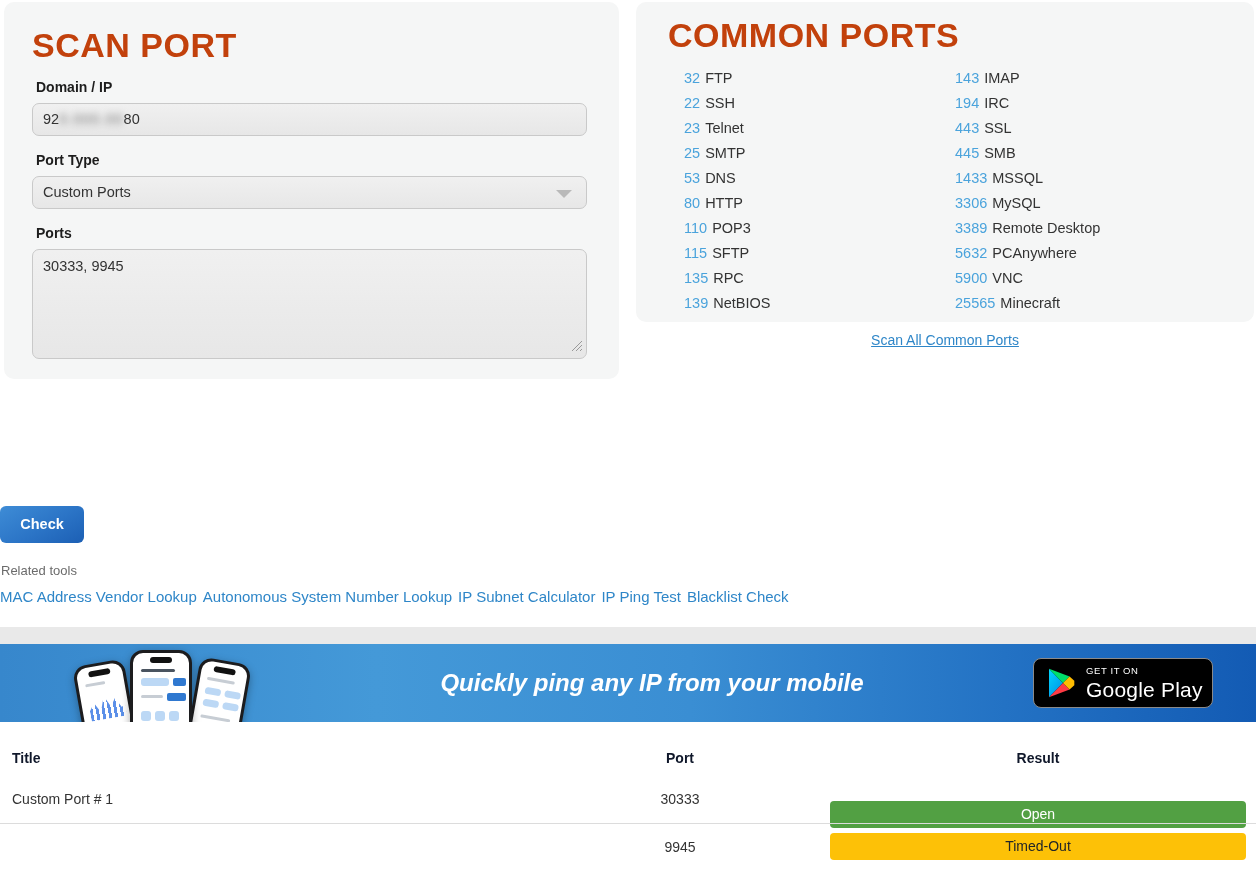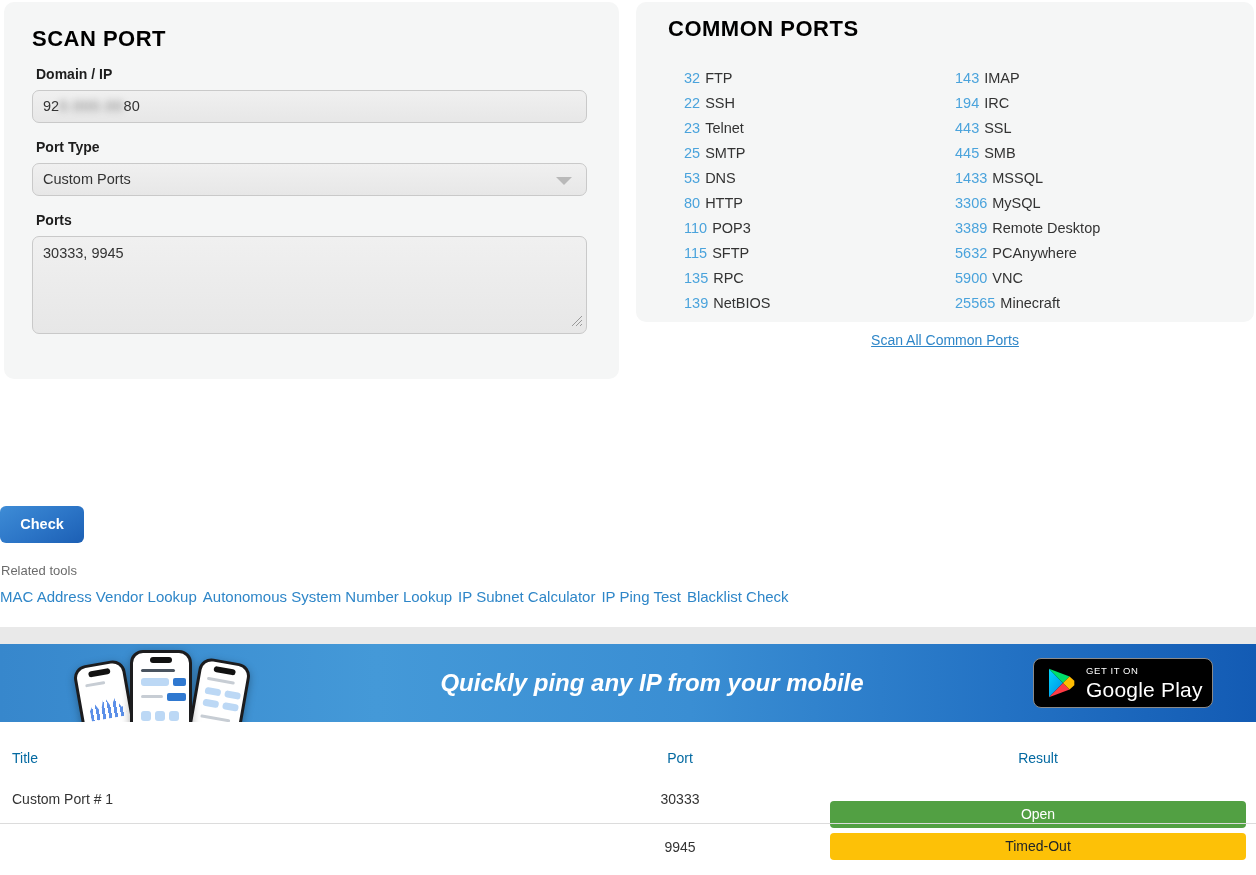"SCAN PORT" .h-blue { color: #000000 -> #c2410c; font-size: 22px -> 34px }
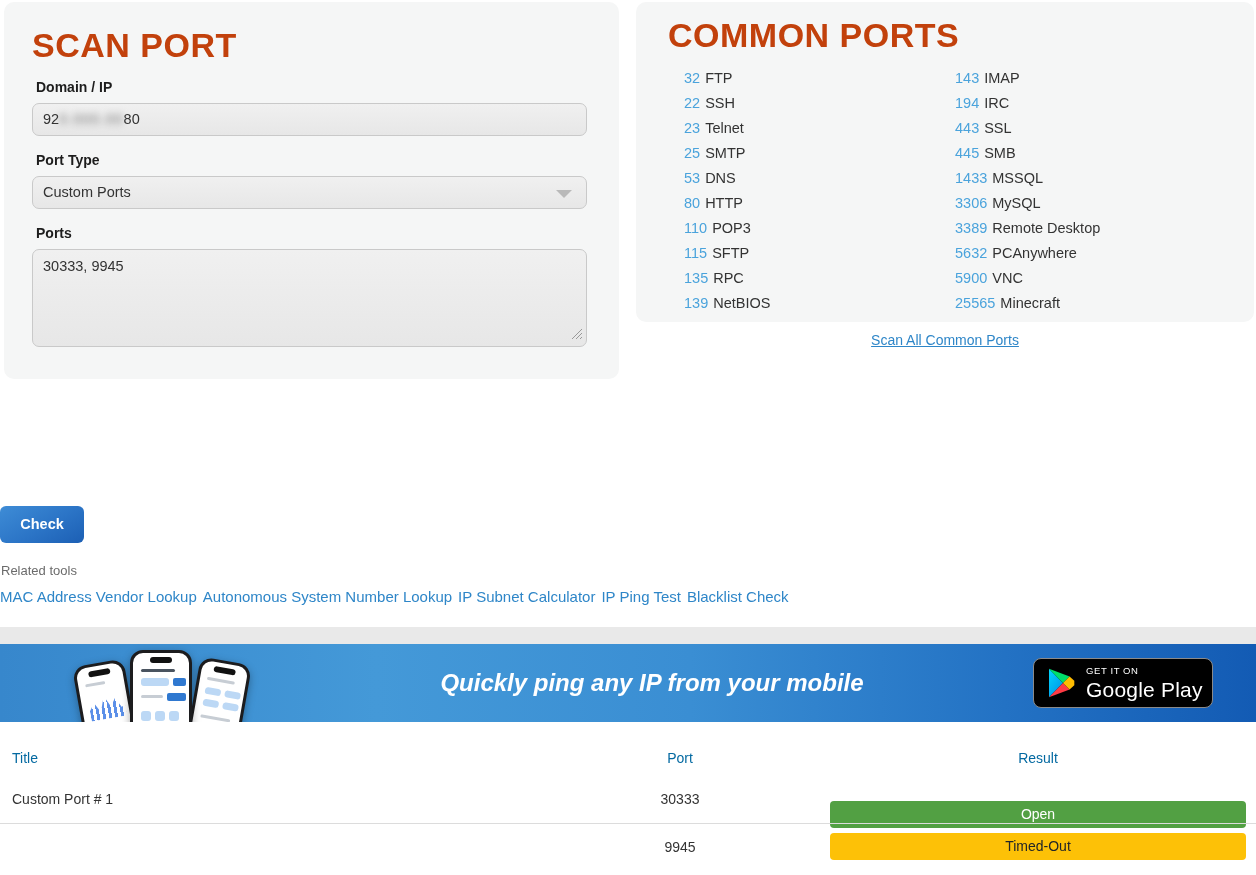"30333, 9945" .field-textarea { height: 98px -> 110px }
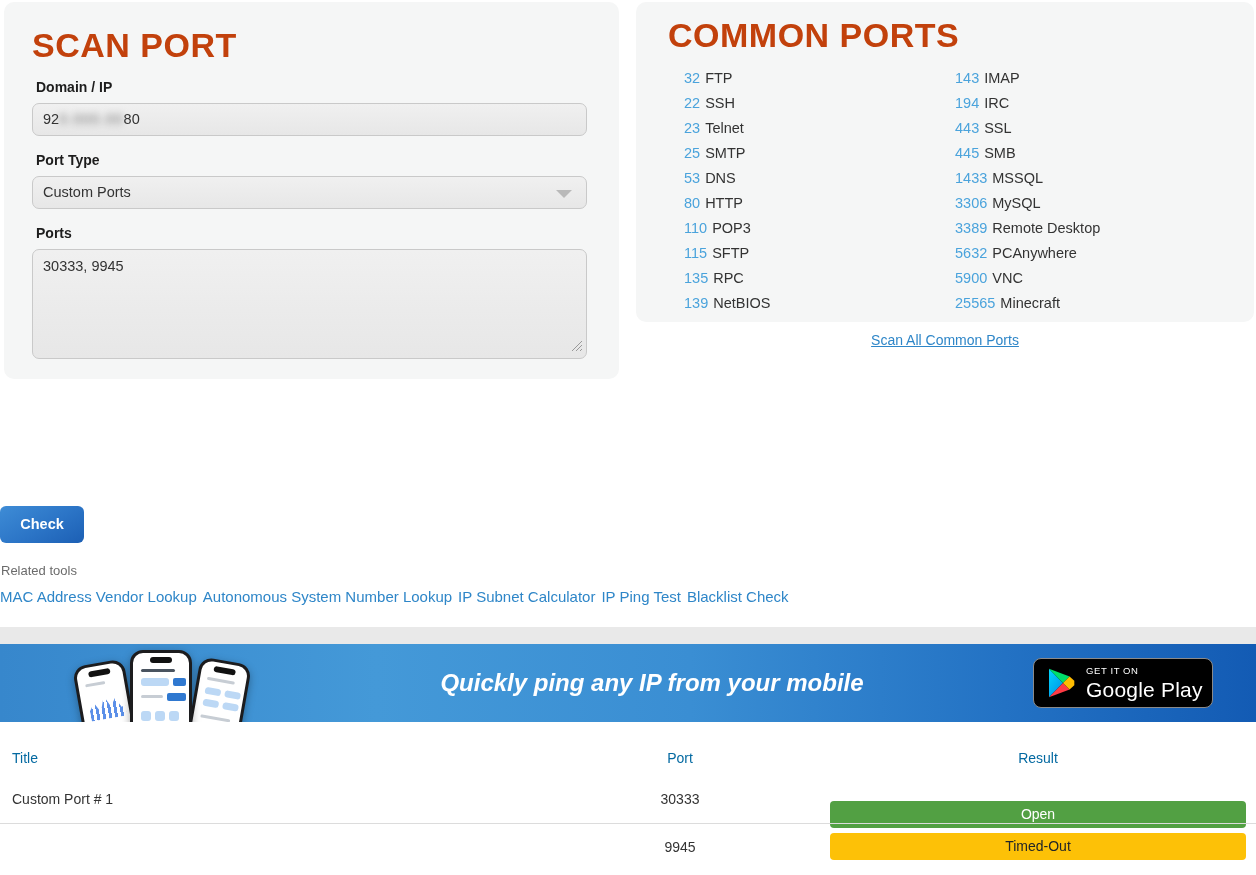"Title" .th { color: #0369a1 -> #0f172a; font-weight: 400 -> 700 }
